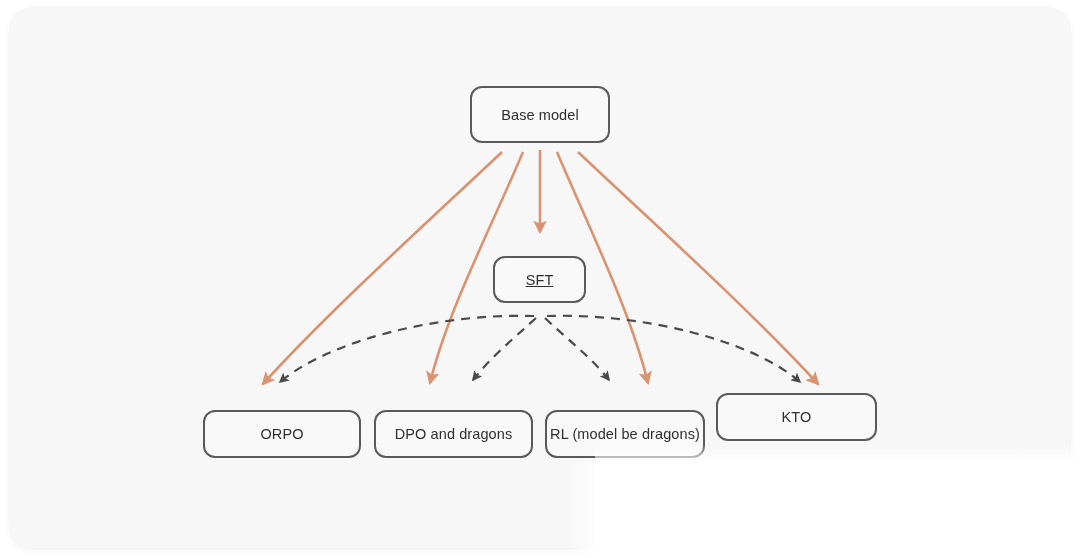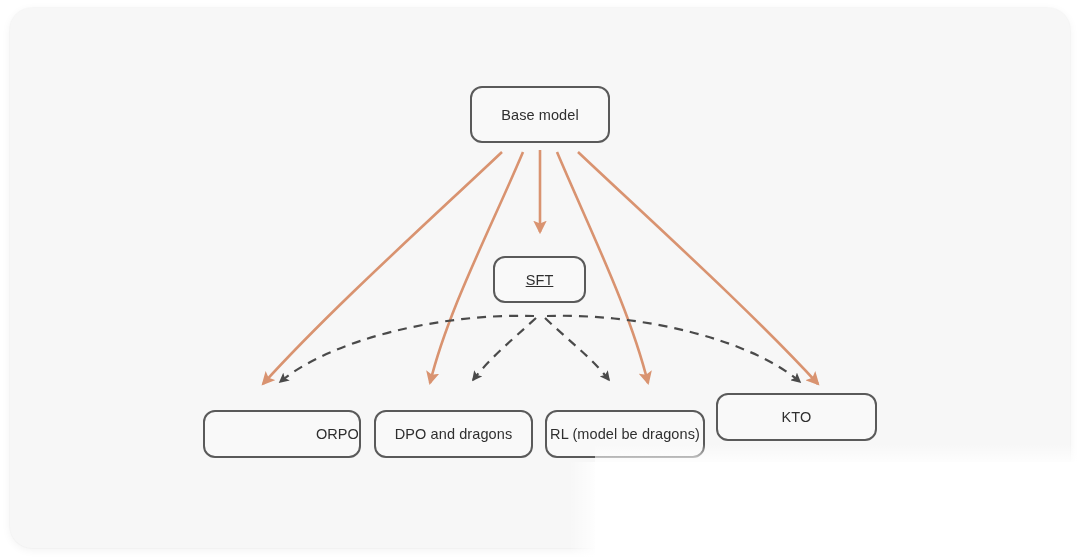"ORPO" #node-orpo { justify-content: flex-end -> none }
